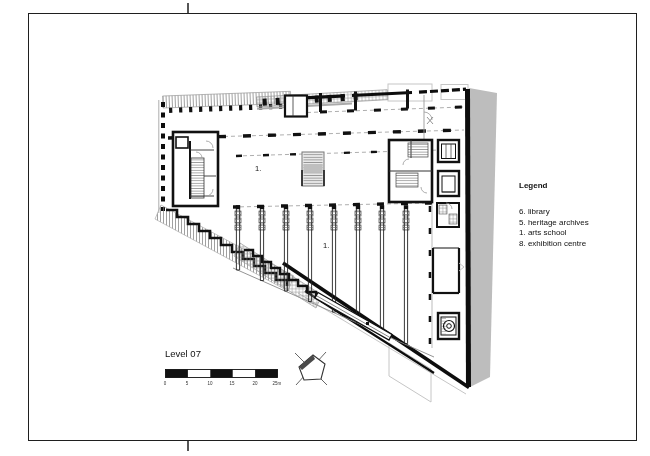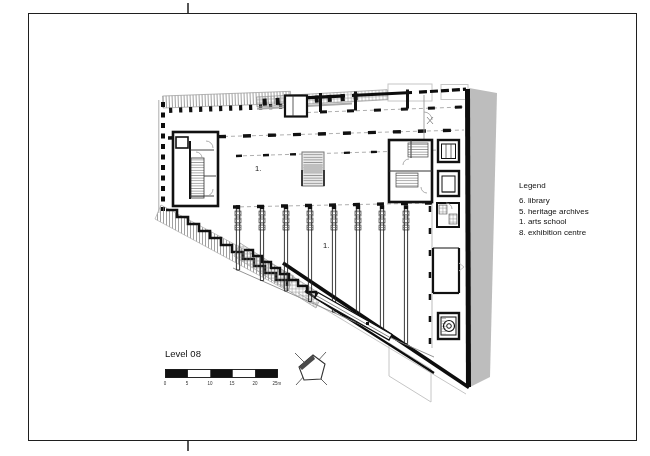"Legend" .legend-title { font-weight: none -> bold; margin-bottom: 5px -> 16px }
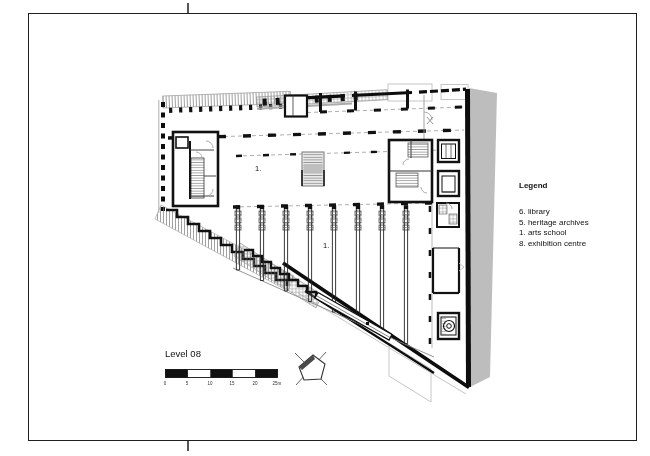"Level 08" div.level-label { text: 08 -> 07 }
